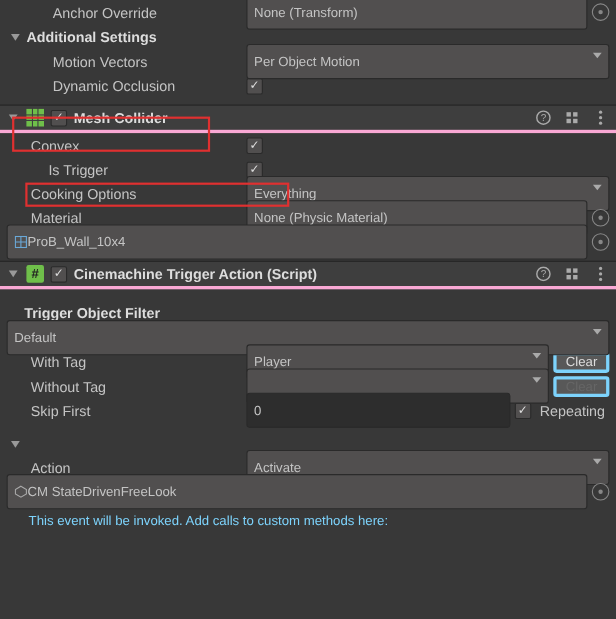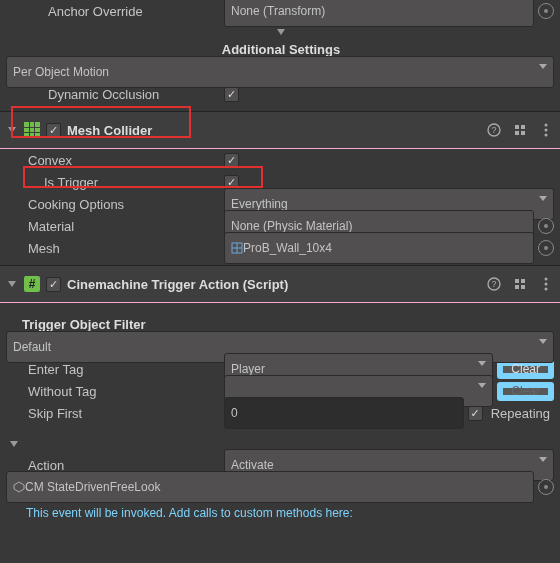"Additional Settings" div.section-title { flex-direction: column -> none }
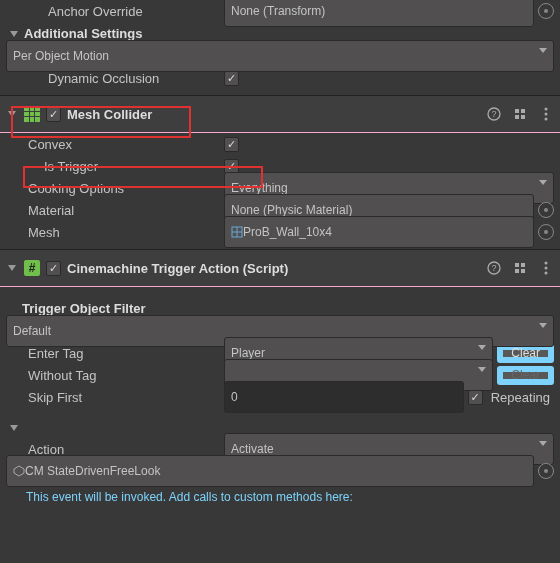"Motion Vectors" div.label { html: none -> <div>Motion Vectors</div> }
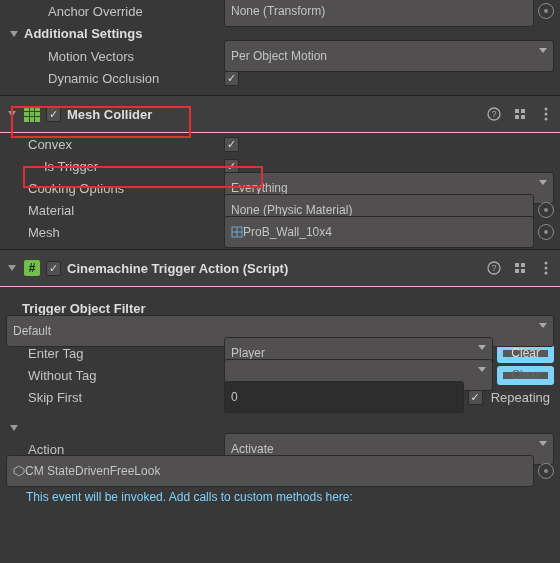"Mesh Collider" .component-header { border-bottom: 1px solid #f9a8d4 -> 3px solid #f9a8d4; height: 38px -> 26px }
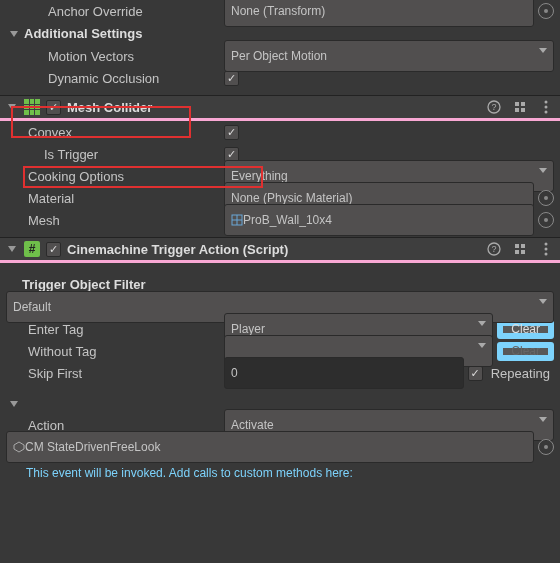"Mesh" div.label { html: <div>Mesh</div> -> none }
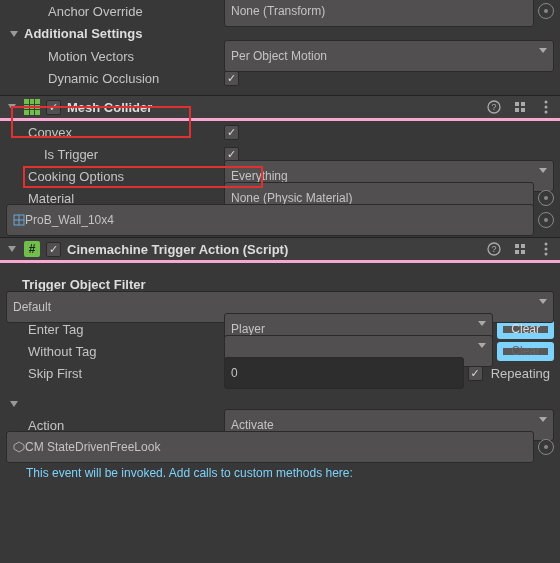"Enter Tag" div.label { text: Enter -> With }
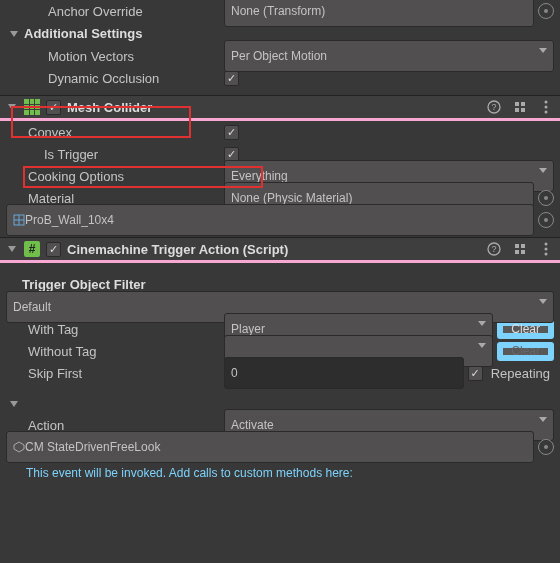"Clear" .btn { border: 6px solid #7dd3fc -> 3px solid #7dd3fc }
